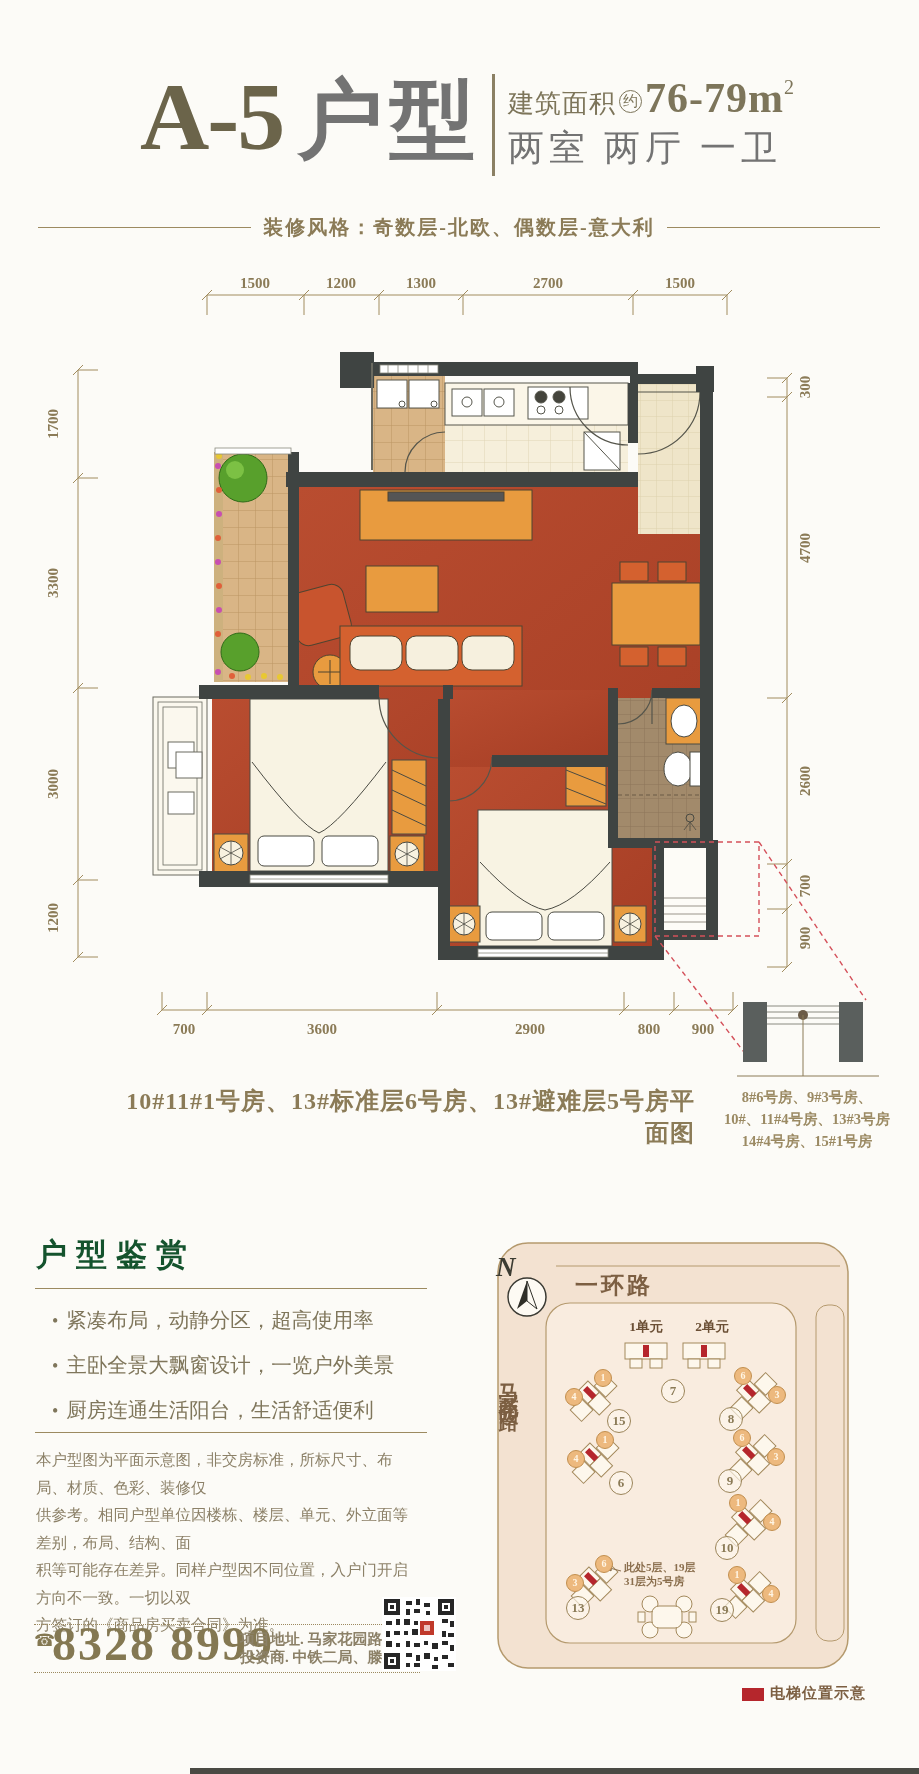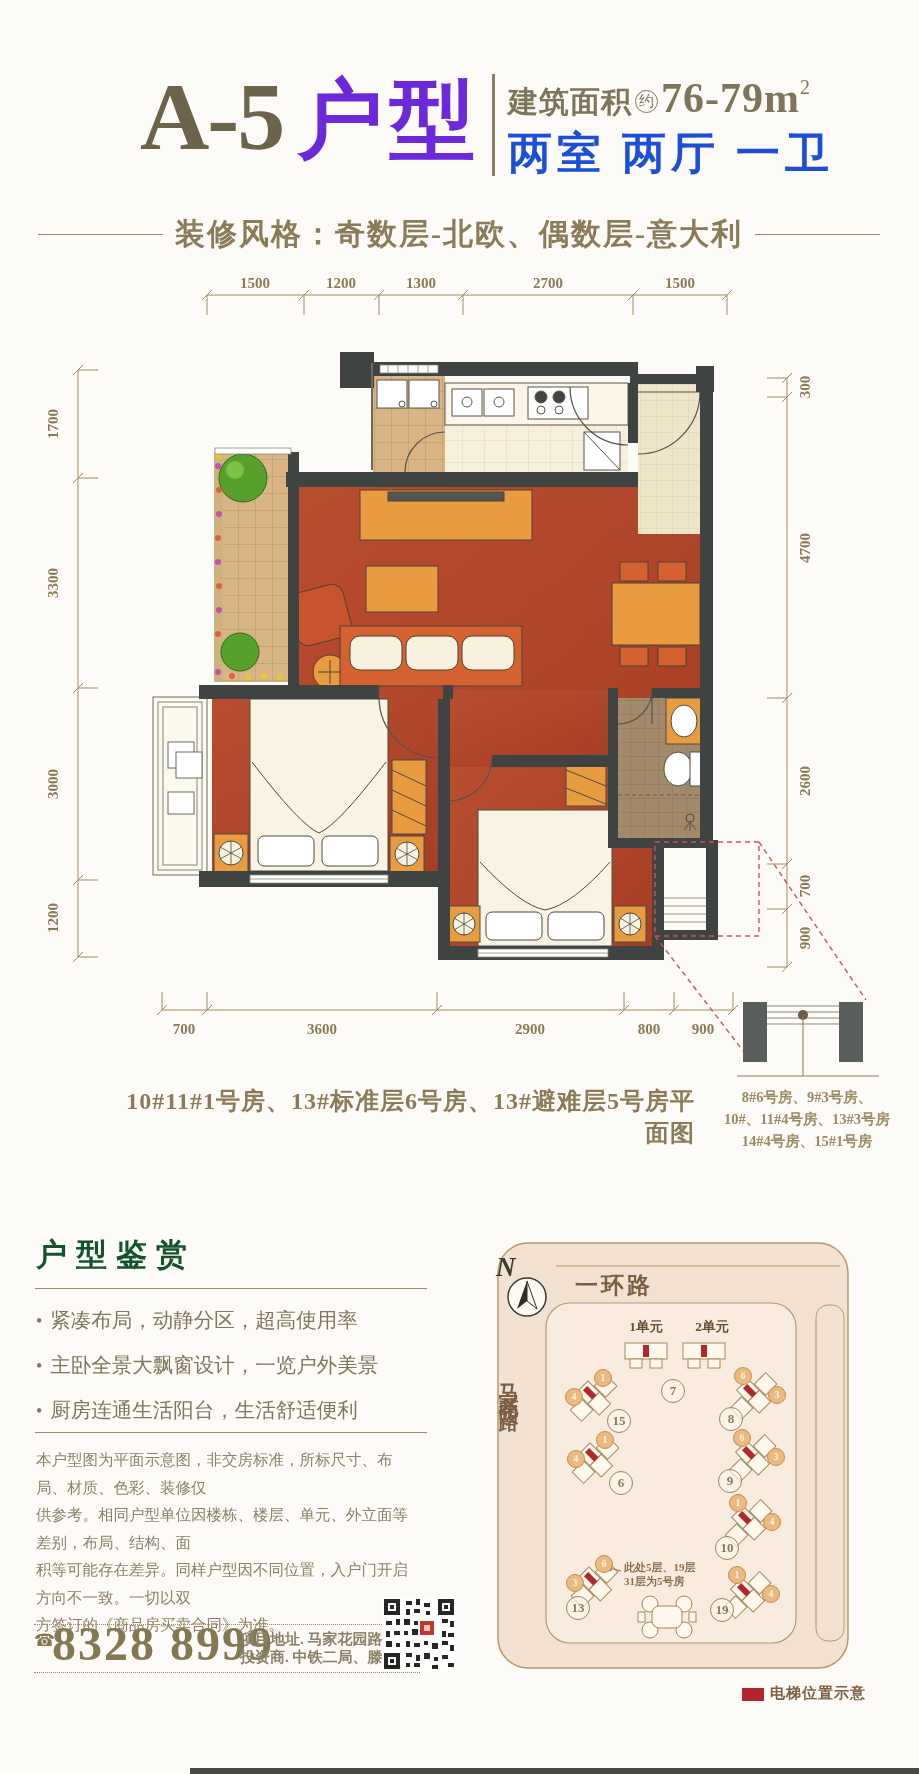"户型" .title-suffix { color: #6d28d9 -> #737373 }
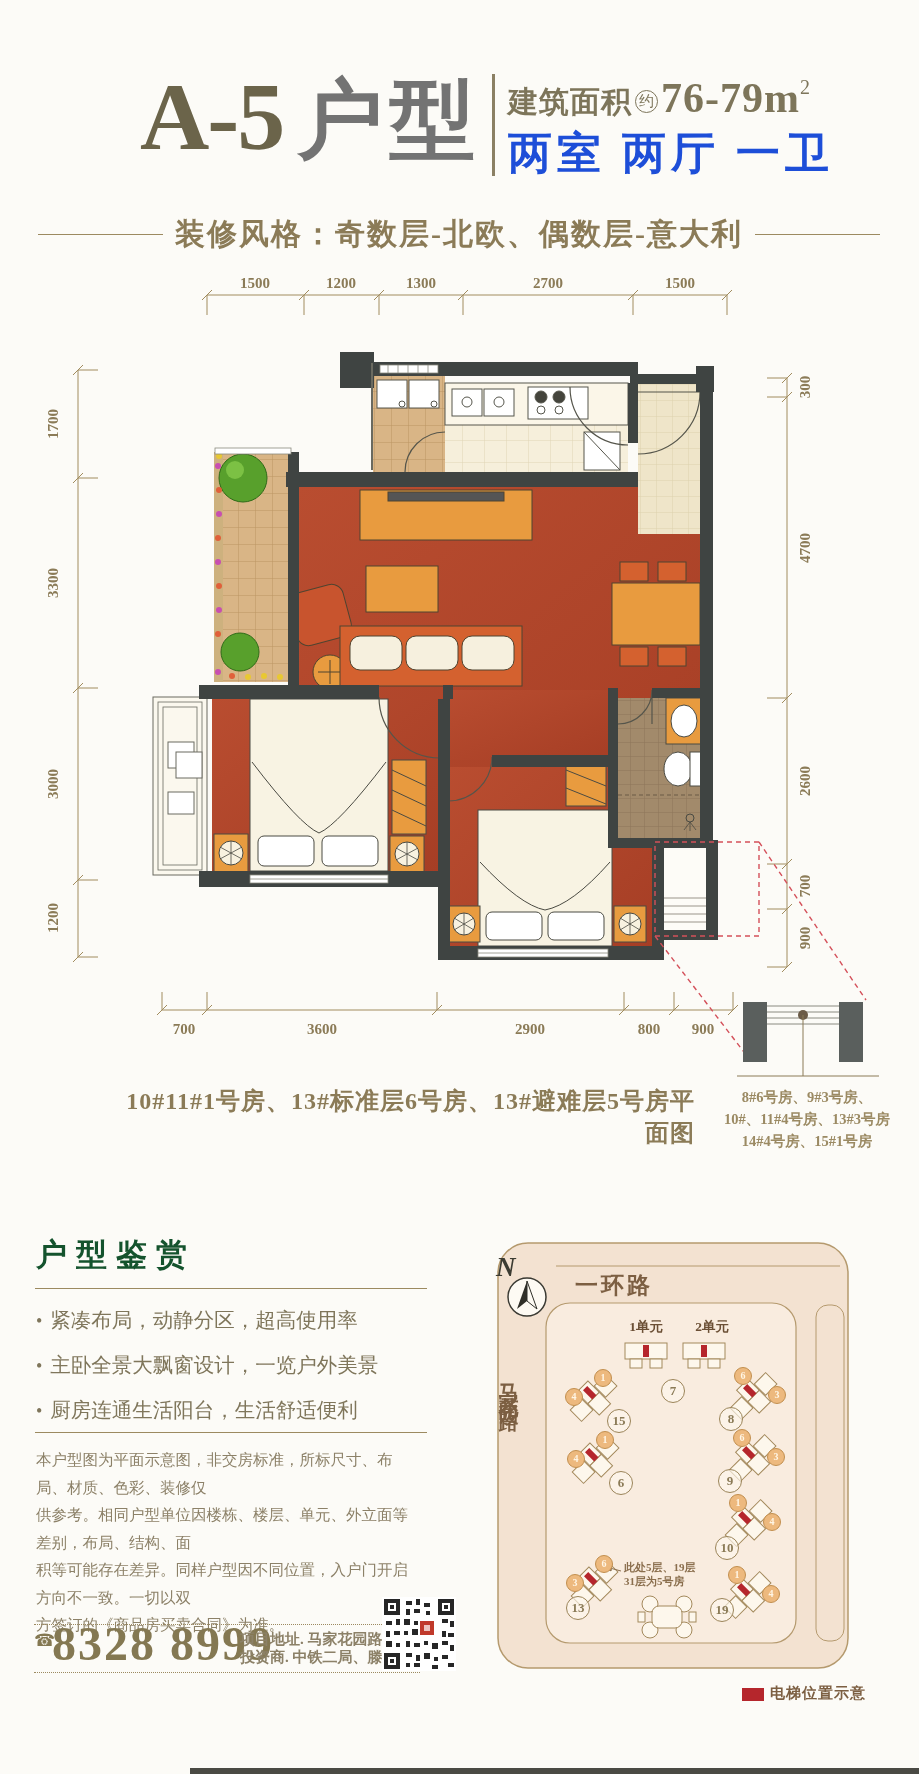"建筑面积" .area-label { font-size: 30px -> 26px; font-weight: bold -> normal }
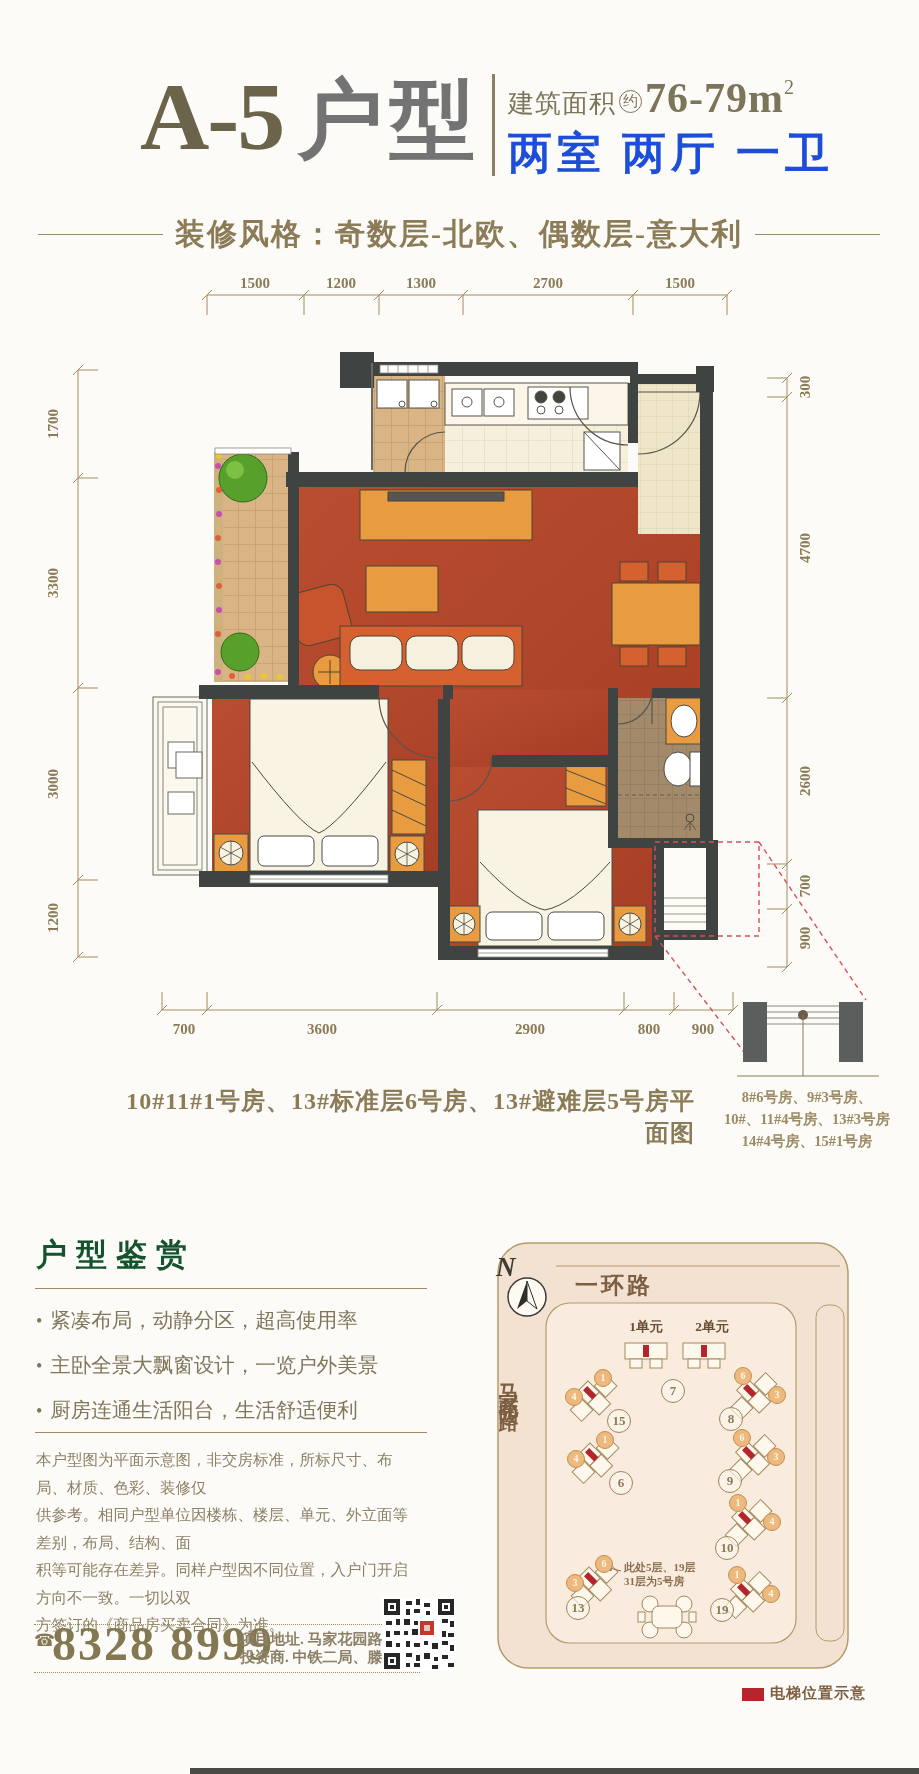"两室 两厅 一卫" .rooms-line { color: #1d4ed8 -> #737373; font-size: 44px -> 36px; font-weight: bold -> normal }
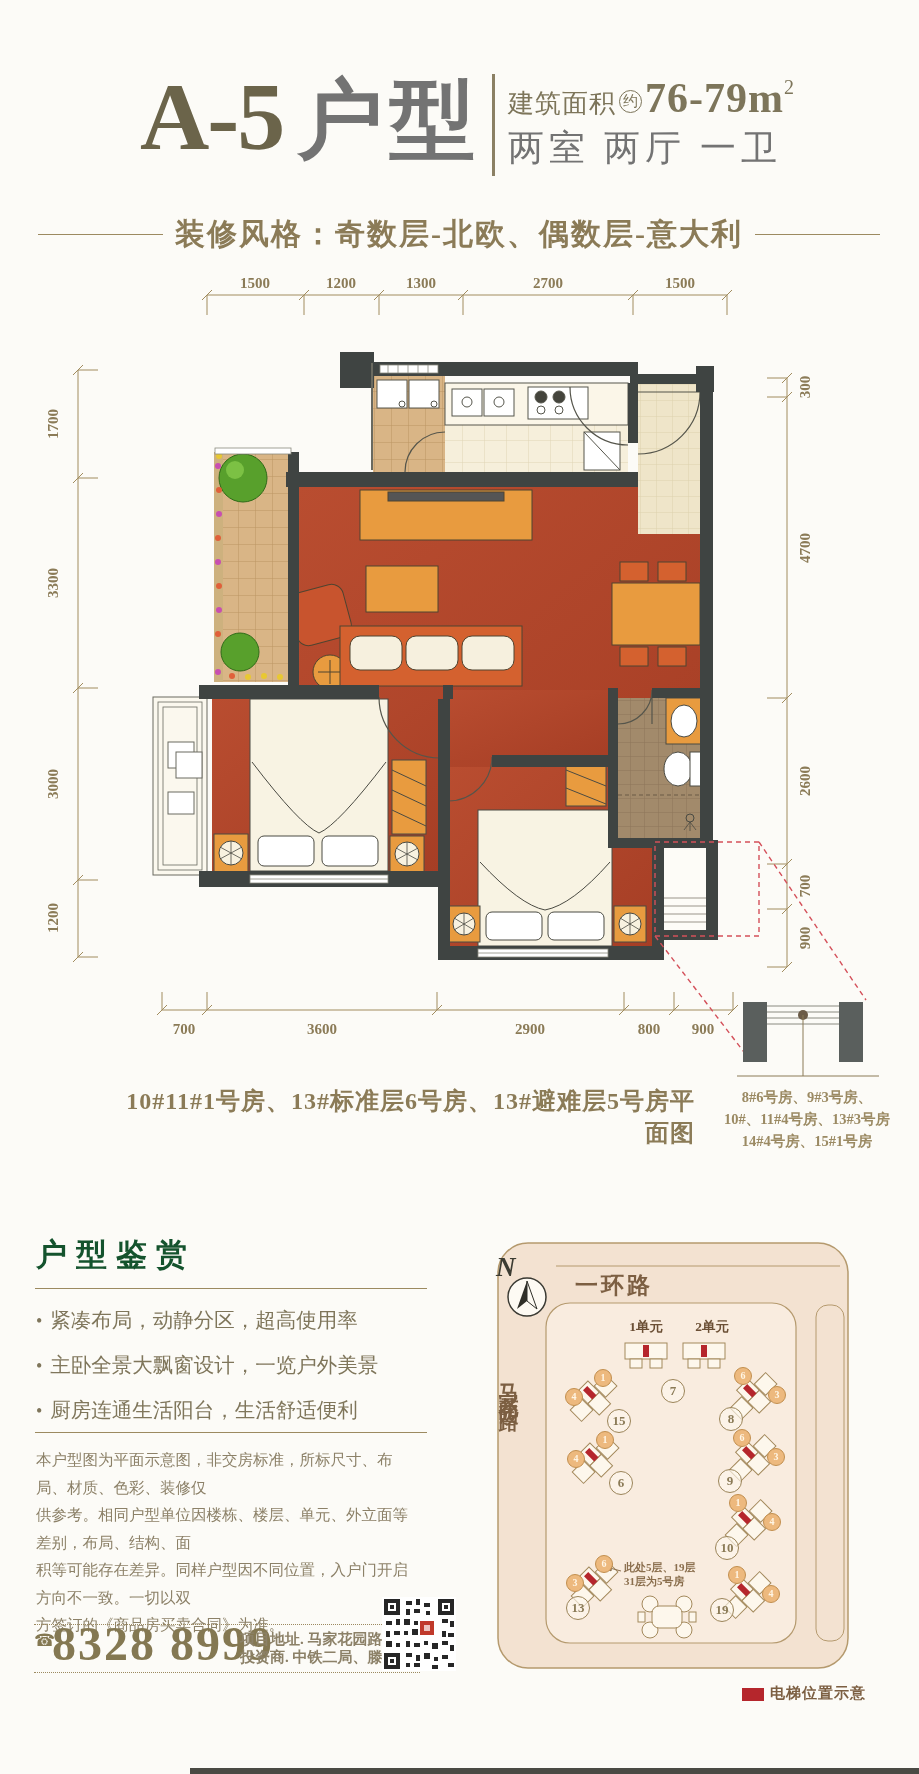"装修风格：奇数层-北欧、偶数层-意大利" .banner .txt { font-size: 30px -> 20px }
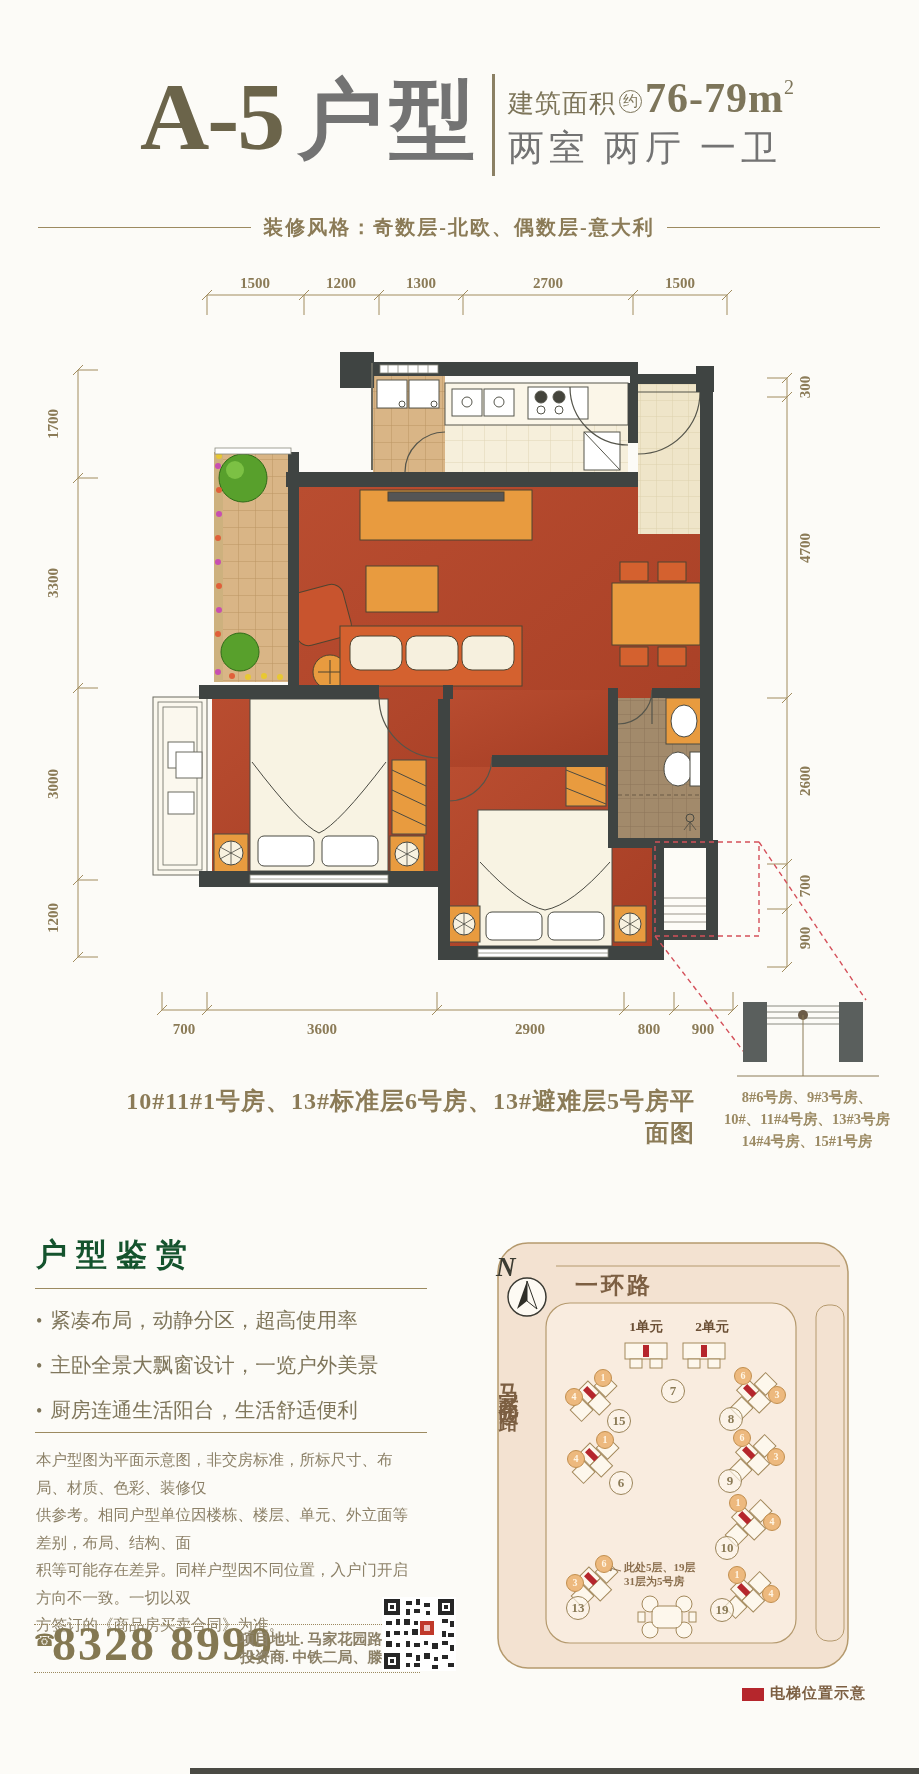"• 紧凑布局，动静分区，超高使用率" .bullet-item { margin-left: none -> 16px }
